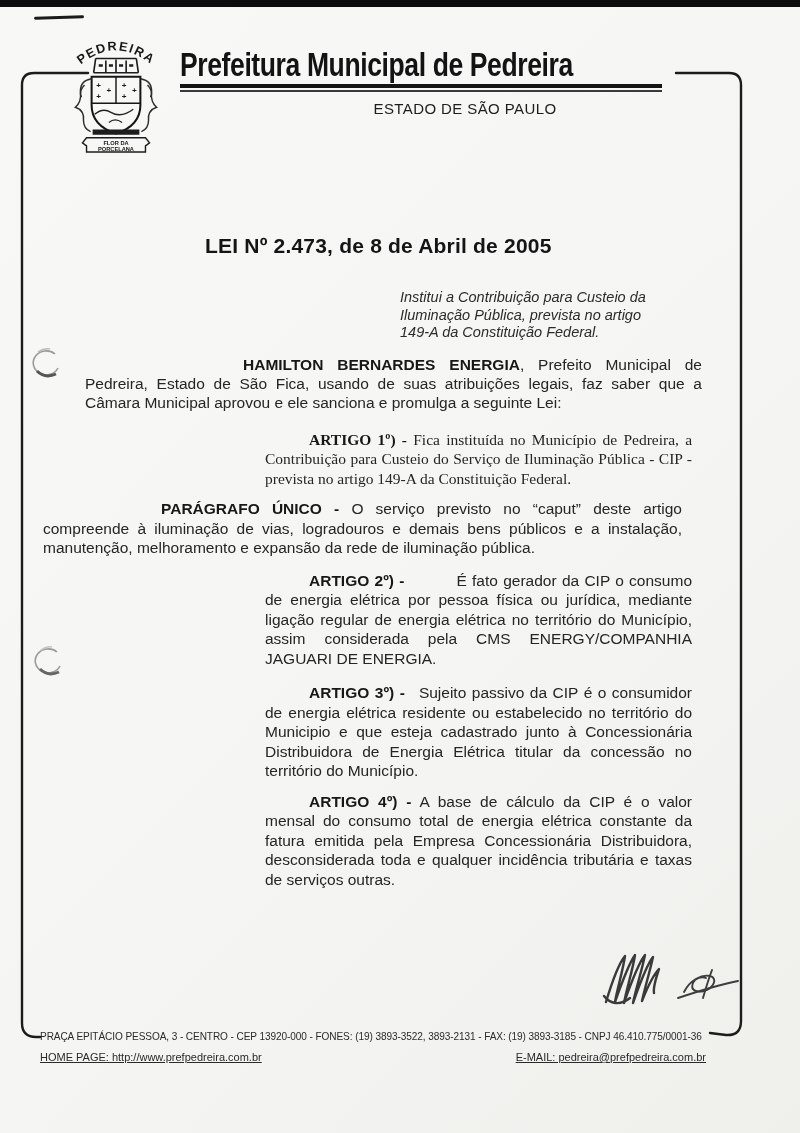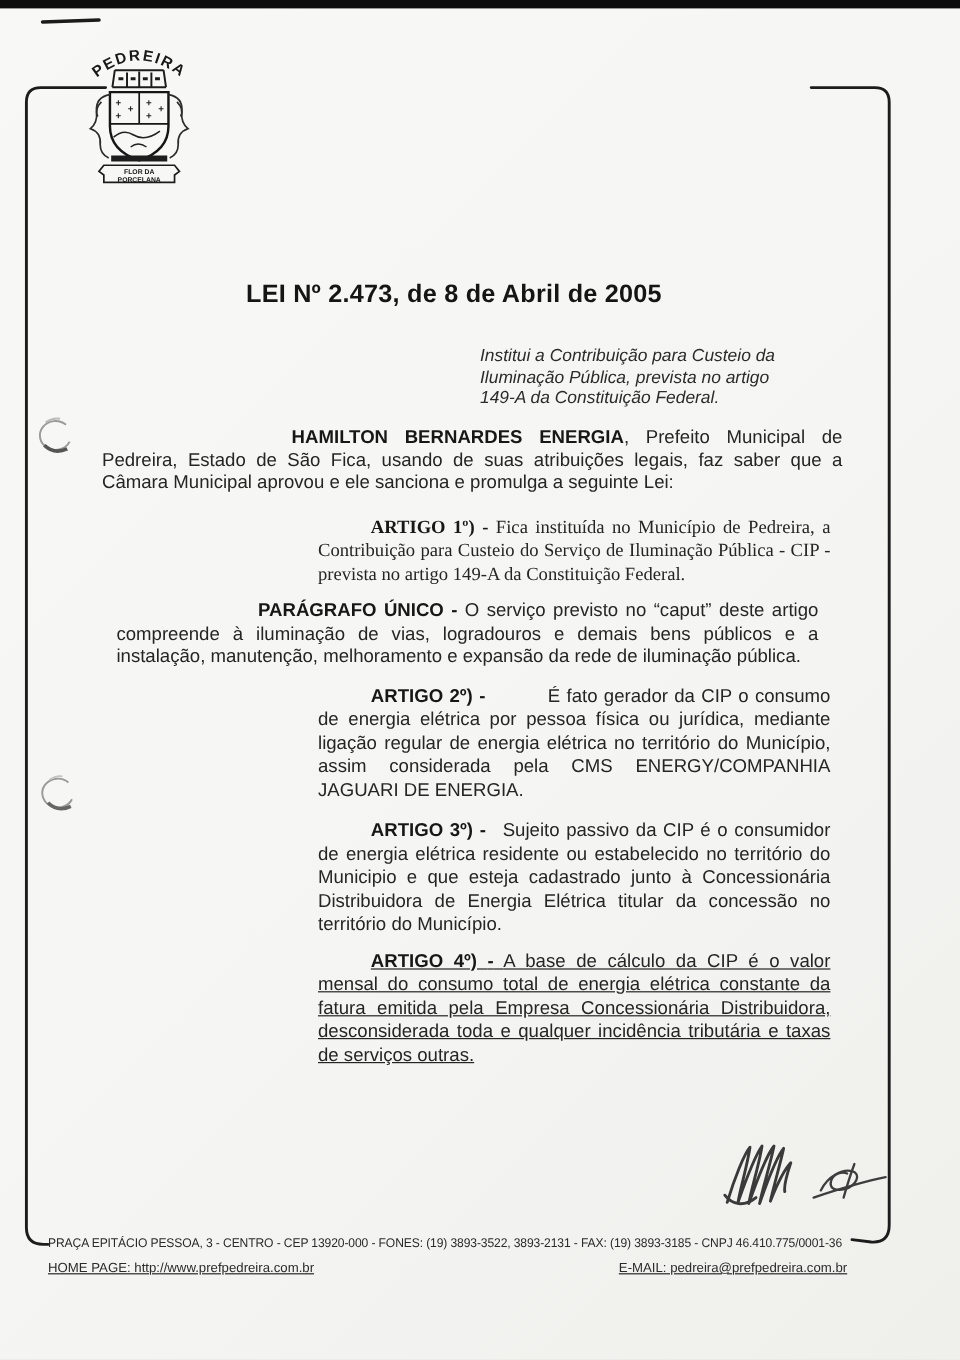"Prefeitura Municipal de Pedreira" header.hdr-text { html: none -> <header> <h1><span>Prefeitura Municipal de Pedreira</span></h1> <div></div> <div>ESTADO DE SÃO PAULO</div> </header> }
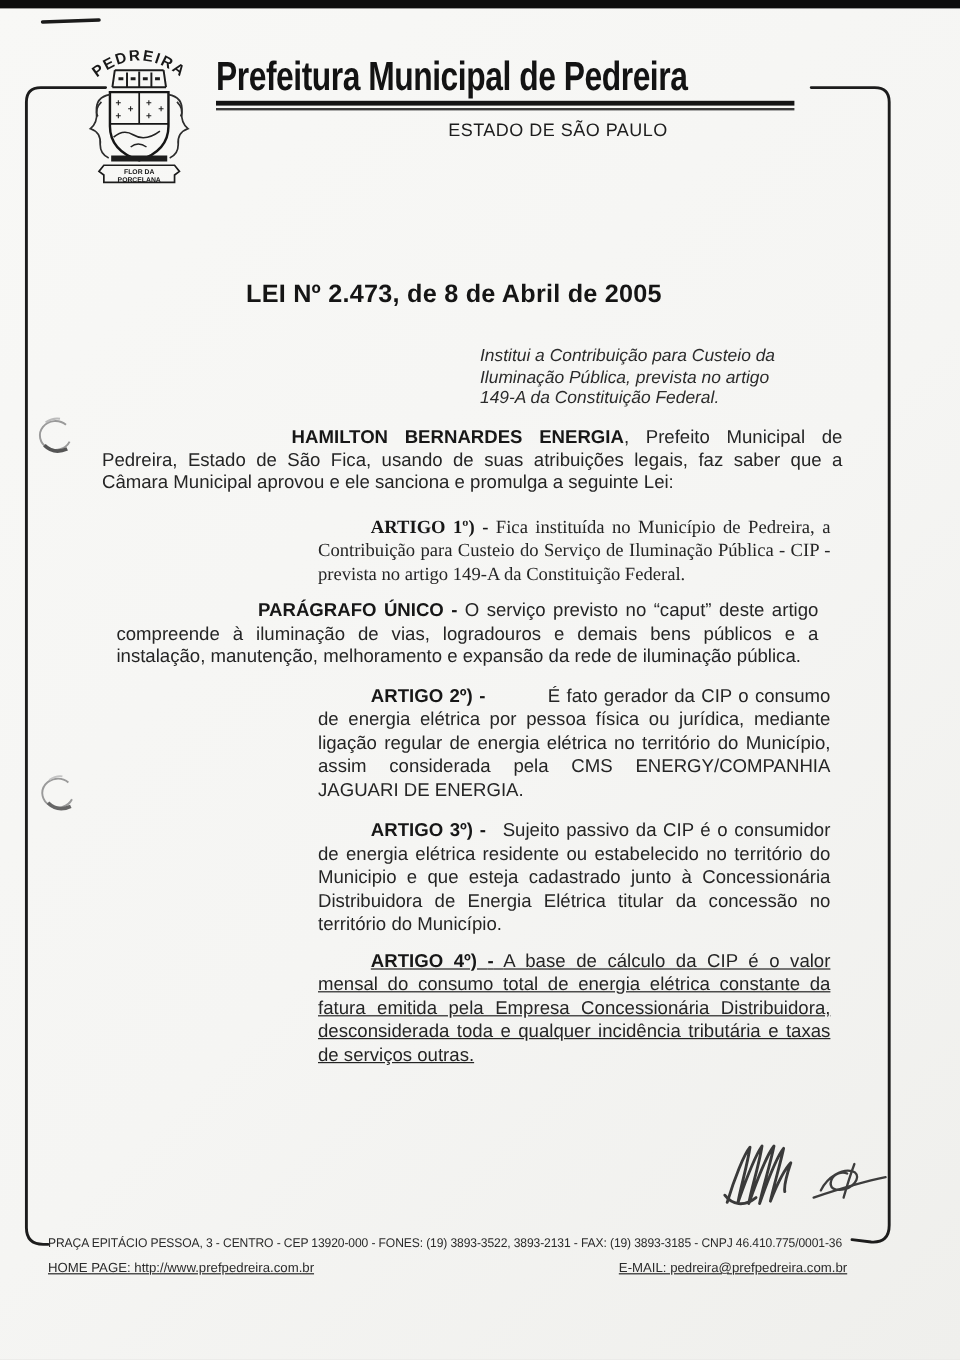"PARÁGRAFO ÚNICO - O serviço" .paragrafo { margin: 11px 118px 0 97px -> 11px 118px 0 43px }
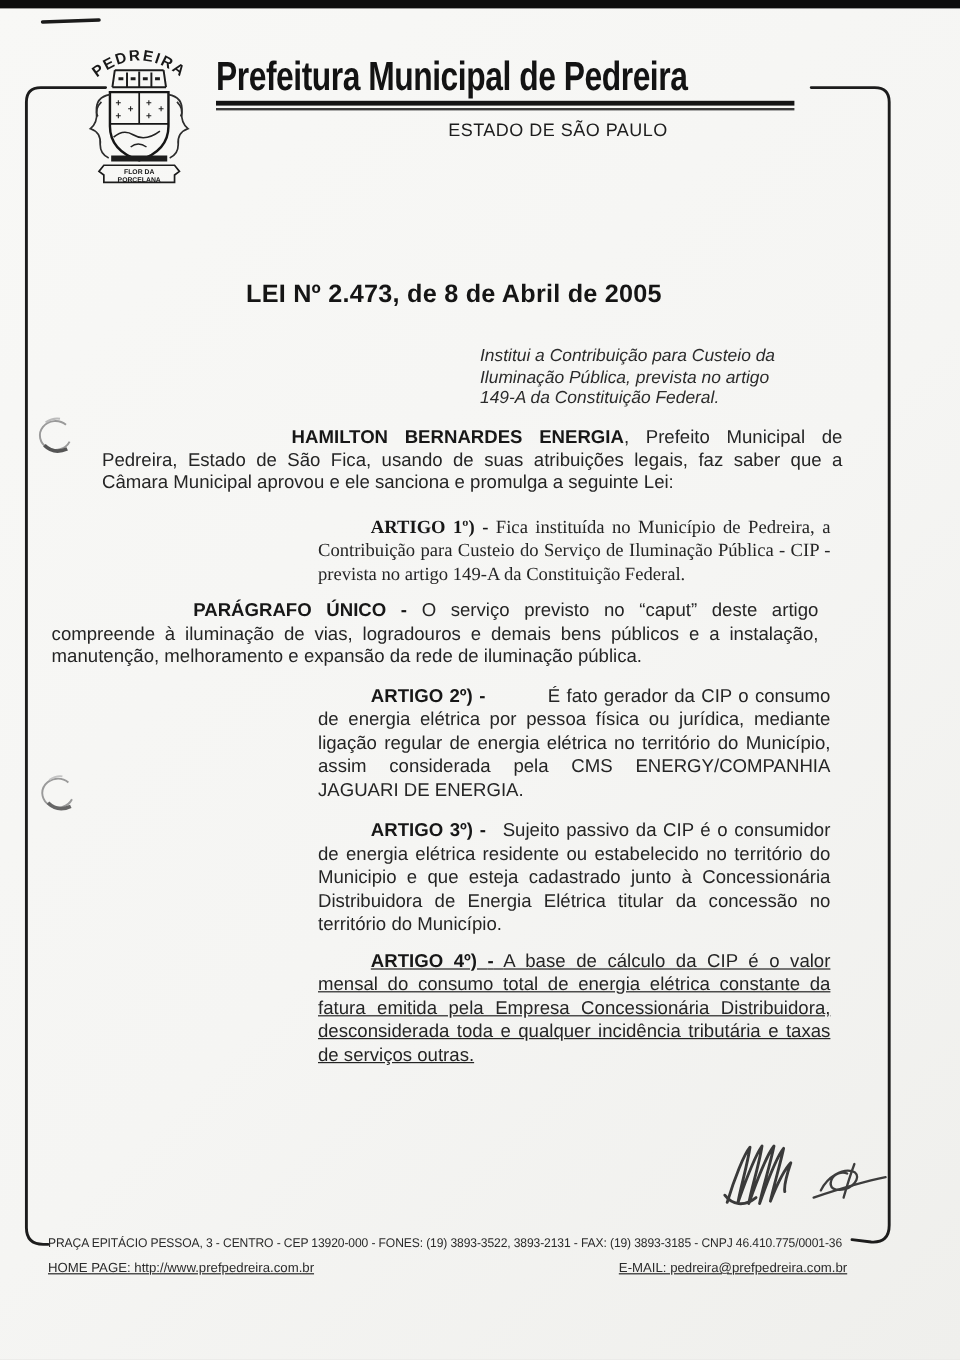"ARTIGO 4º) - A base" .a4 { text-decoration: underline -> none }
